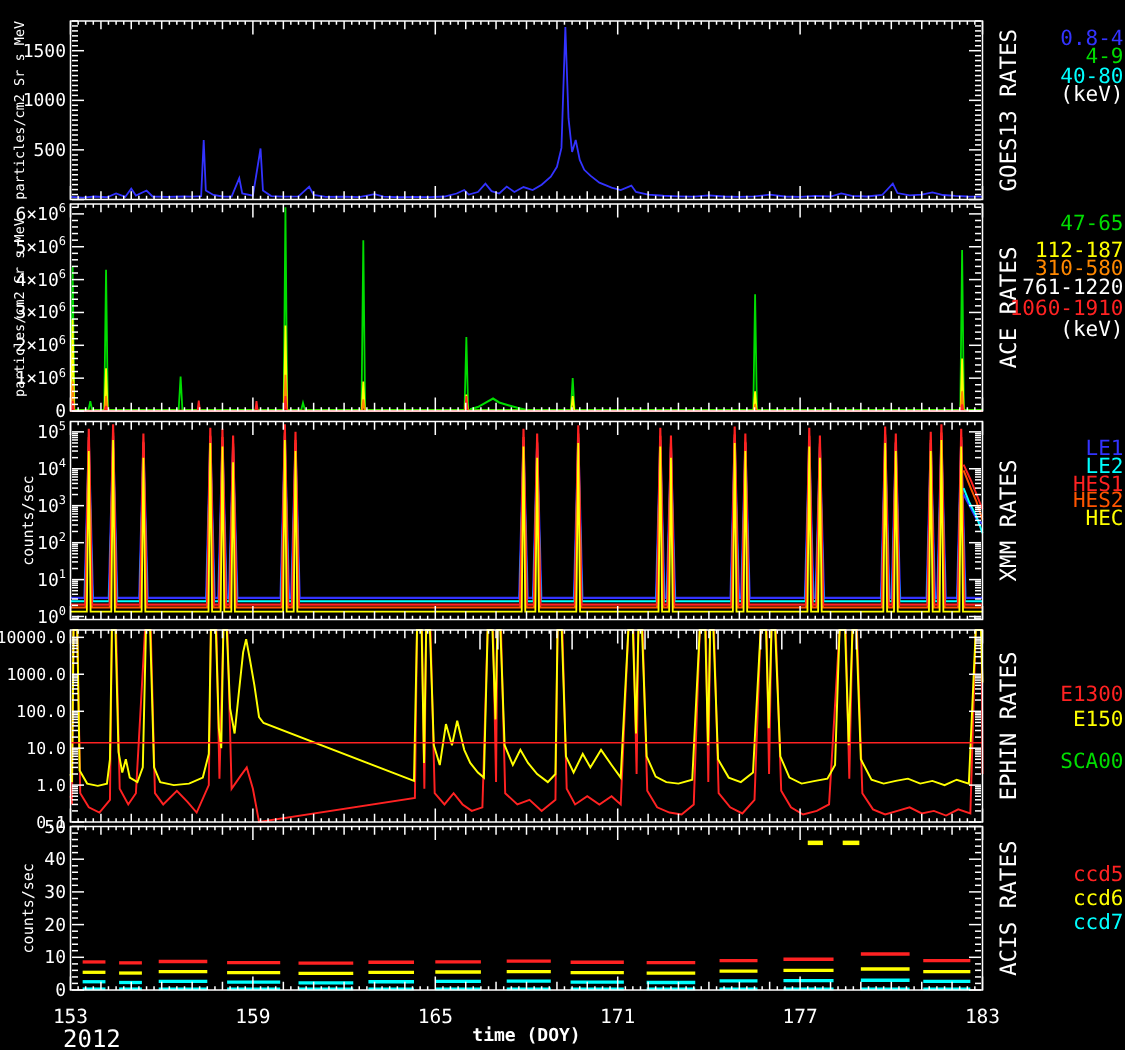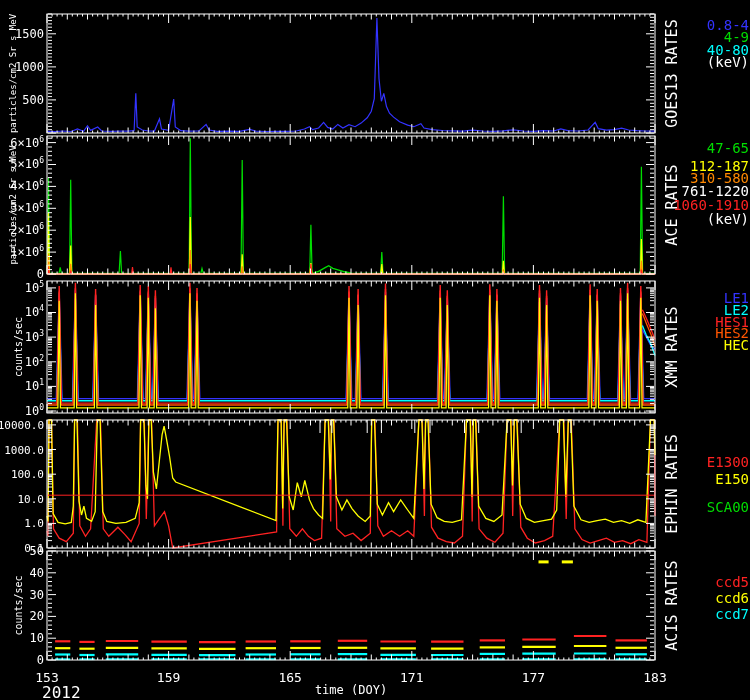"time (DOY)" #xaxis-label { font-weight: none -> bold }
